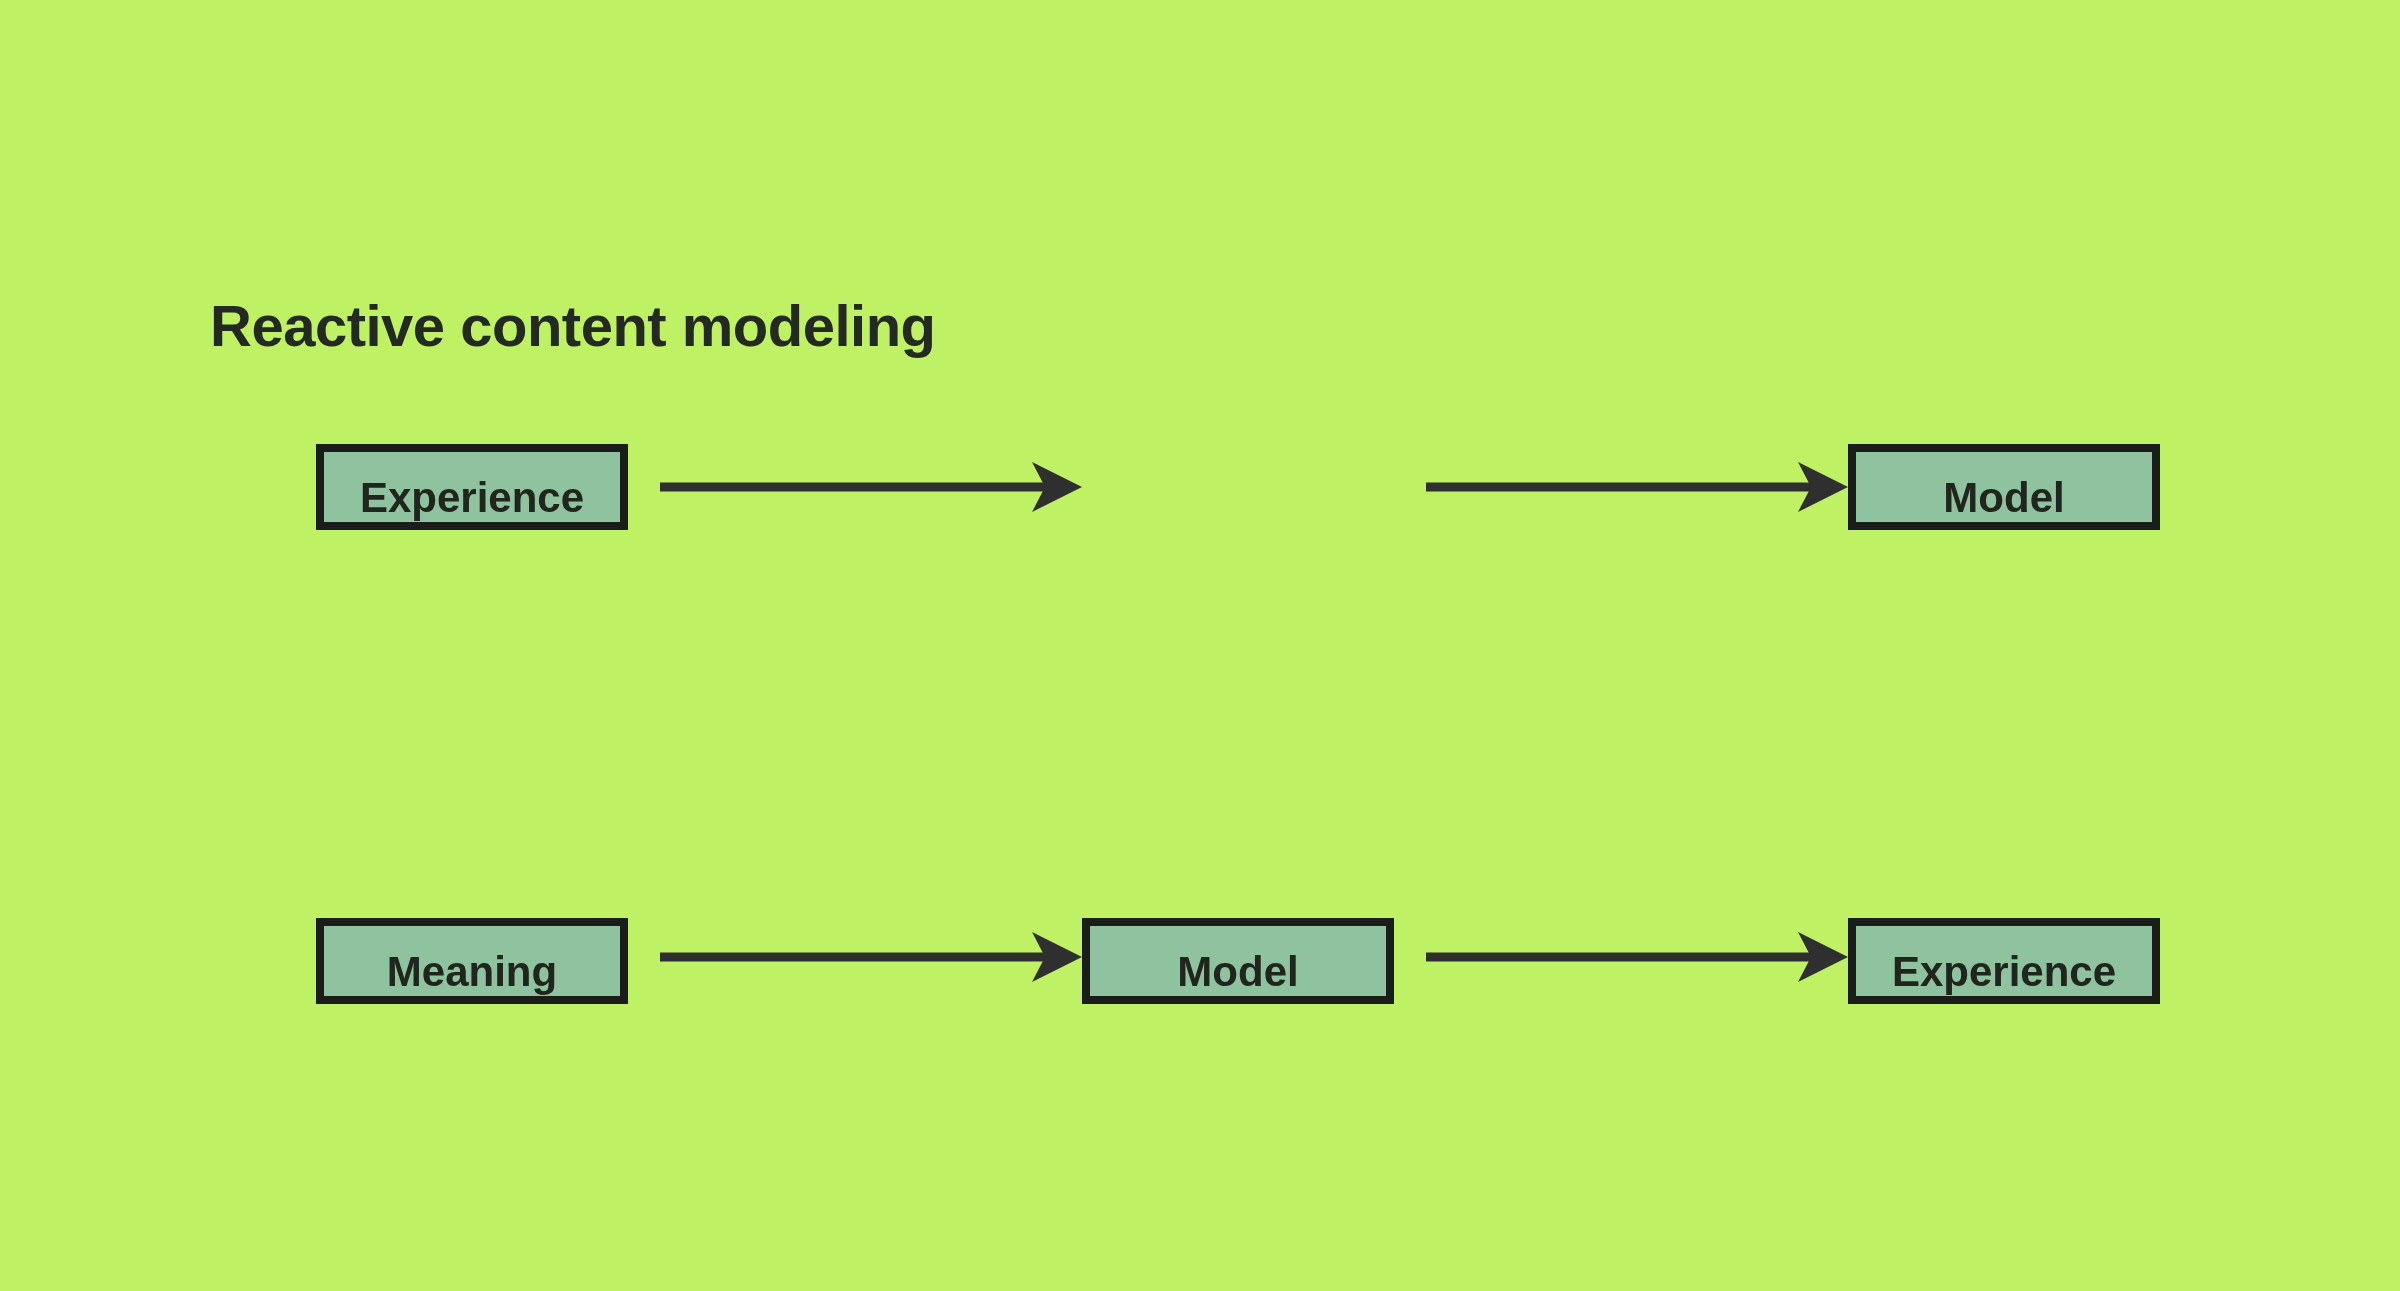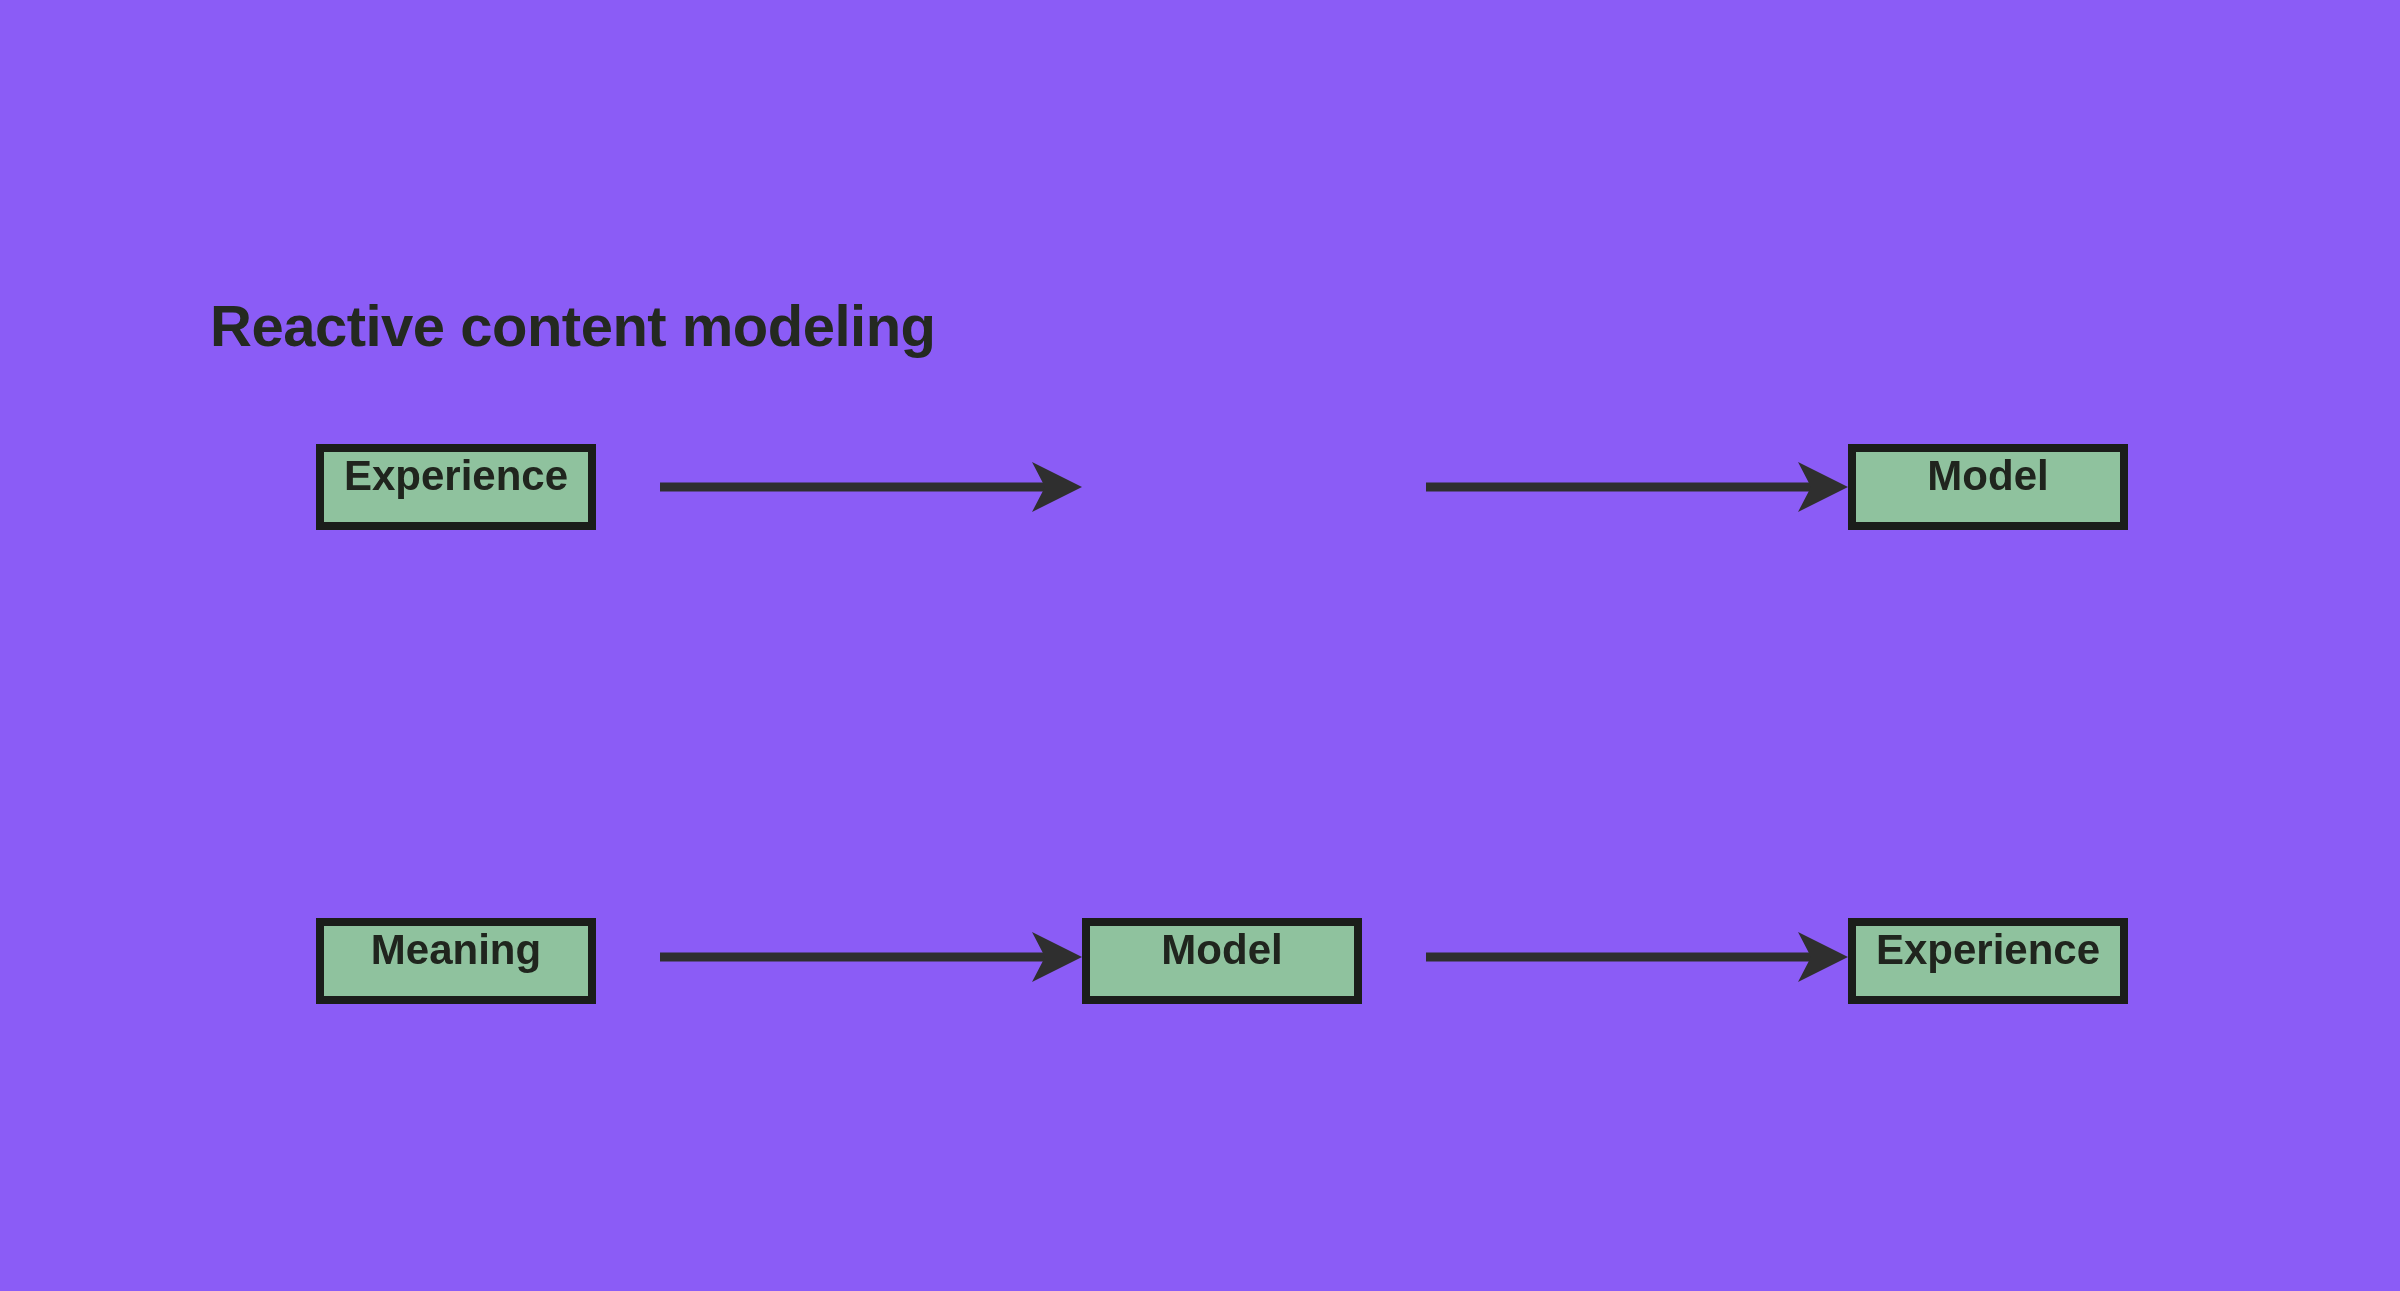"Reactive content modeling" .canvas { background: #8b5cf6 -> #bef264 }
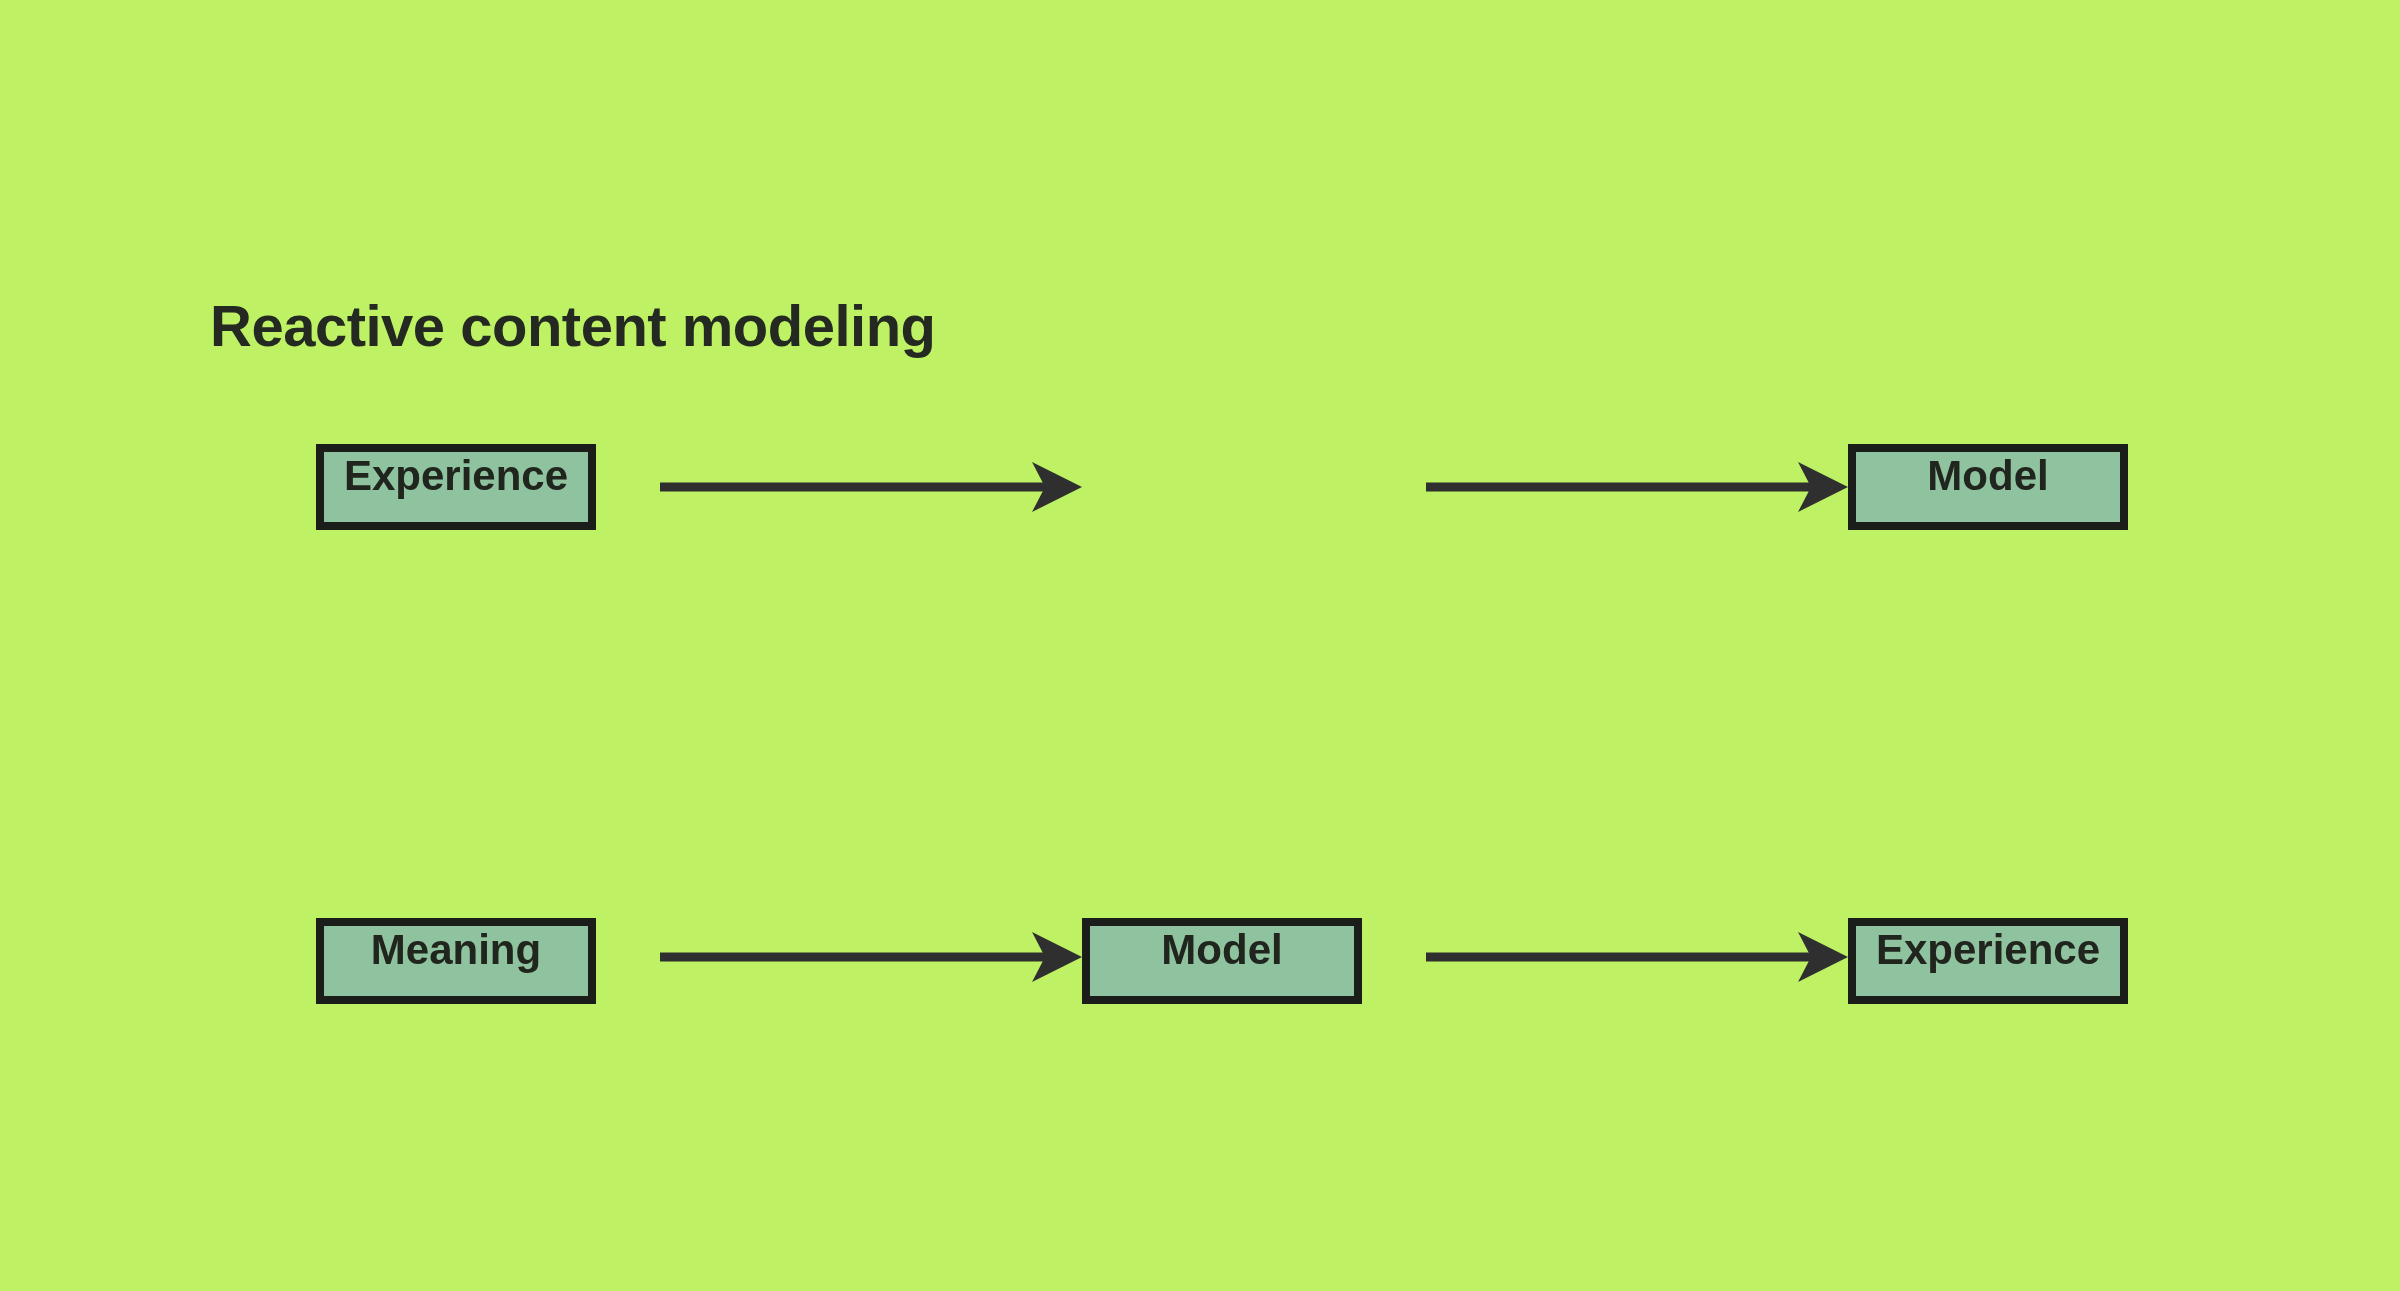"Experience" .node { align-items: flex-start -> flex-end; width: 280px -> 312px }
